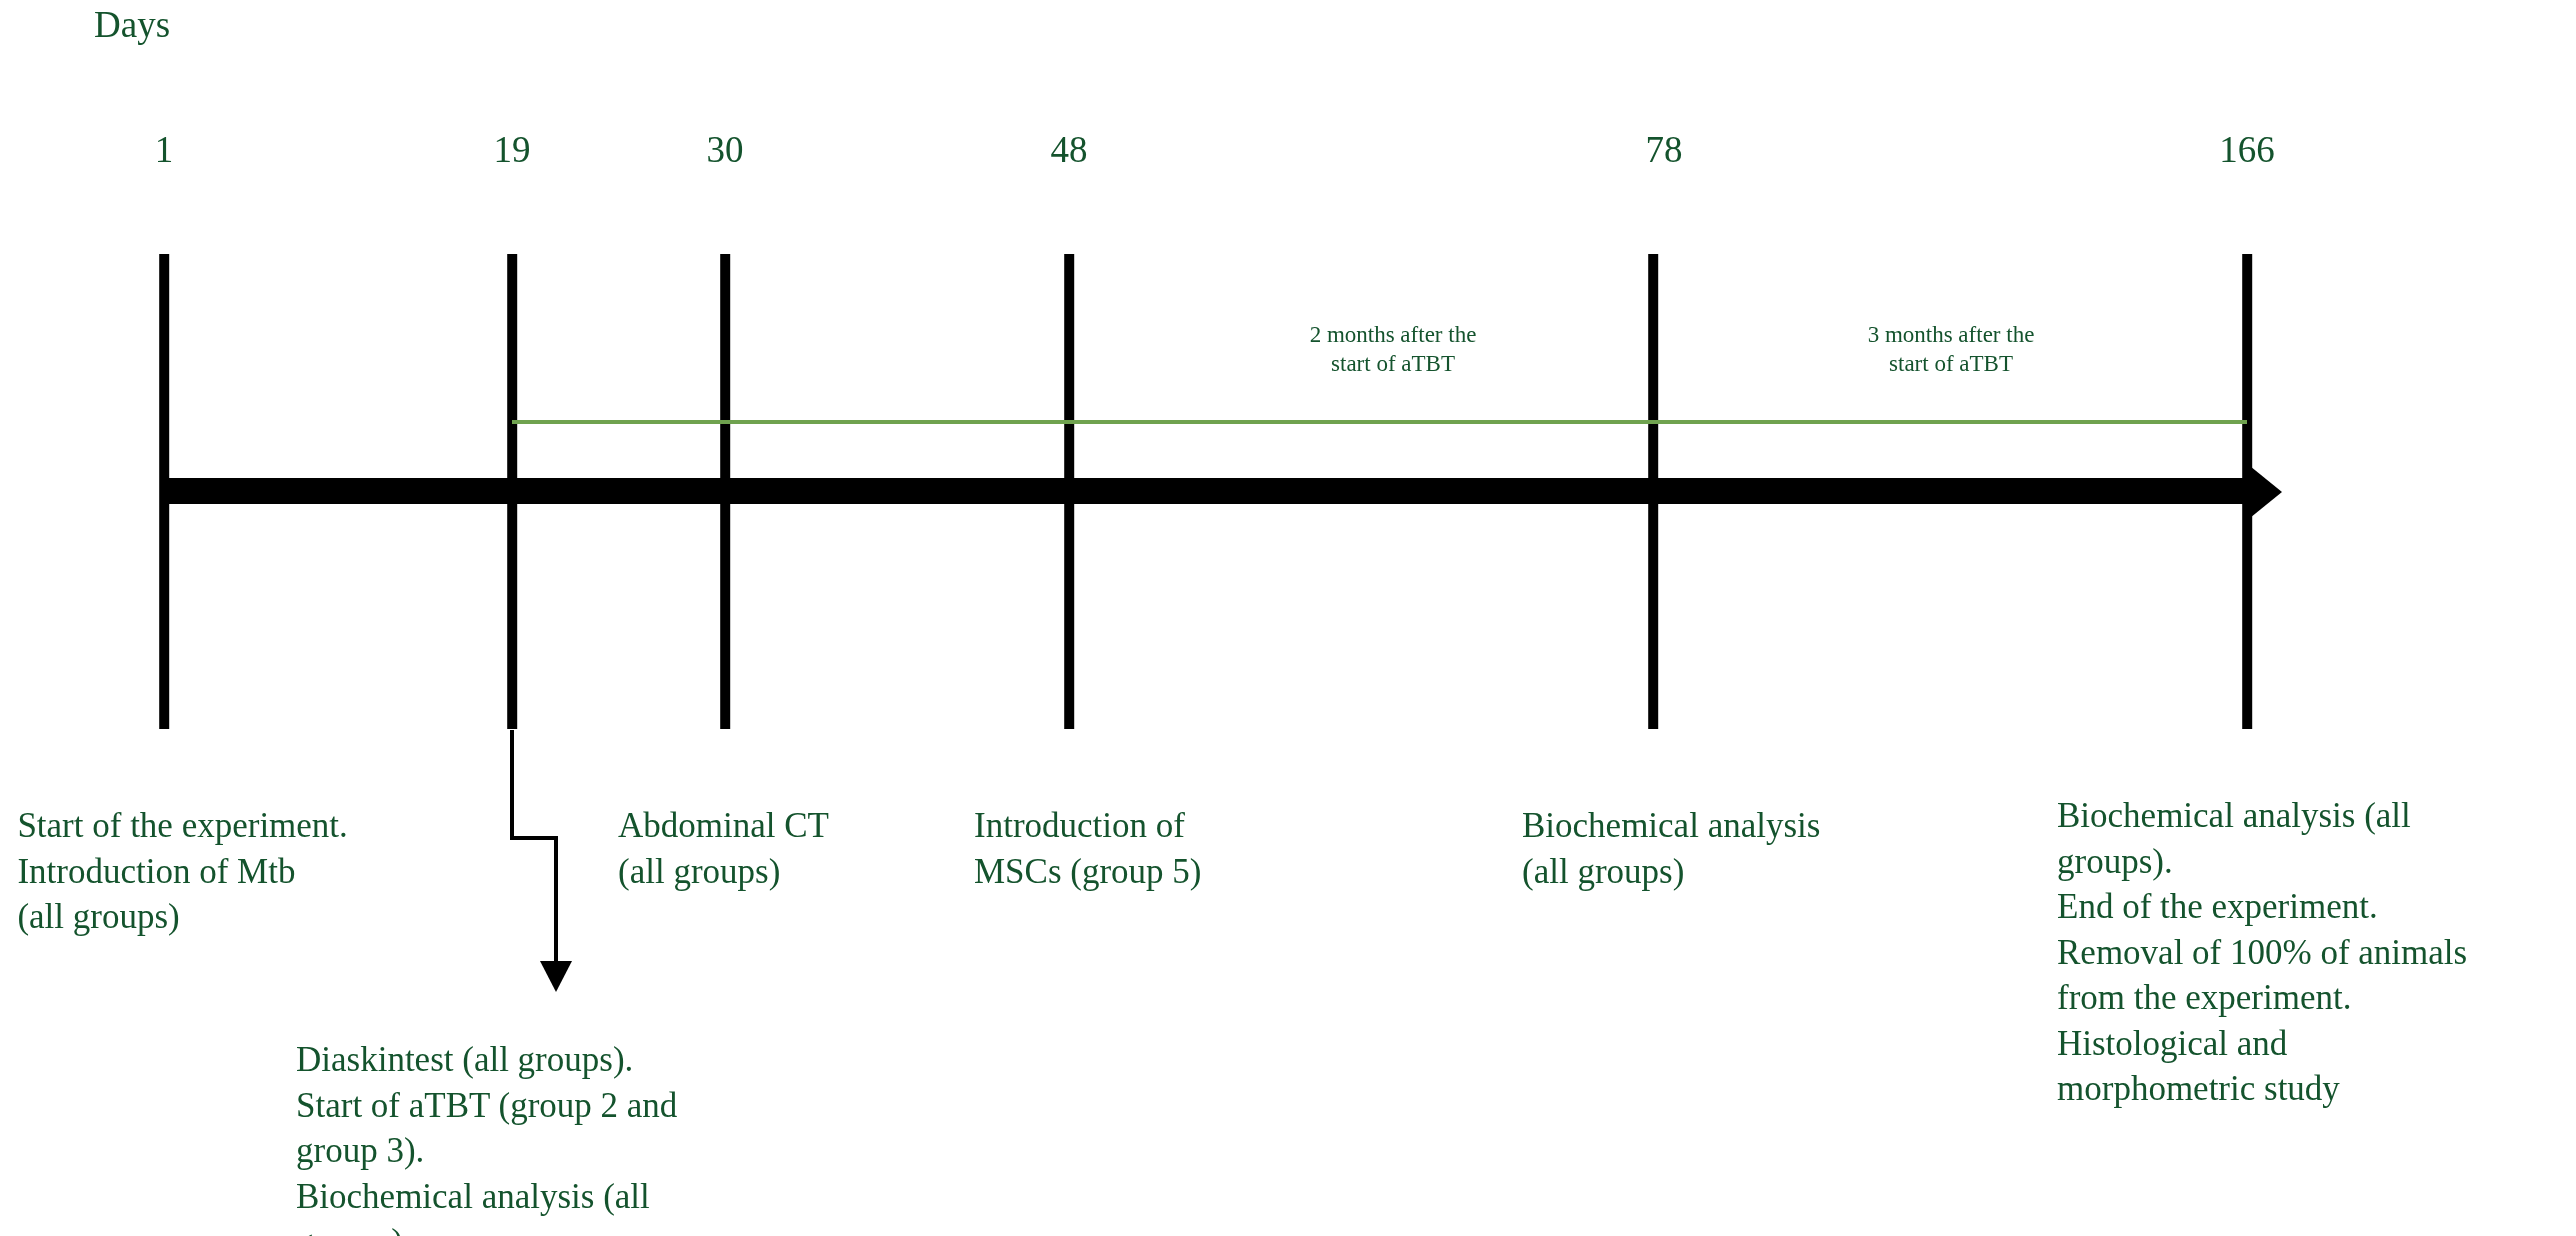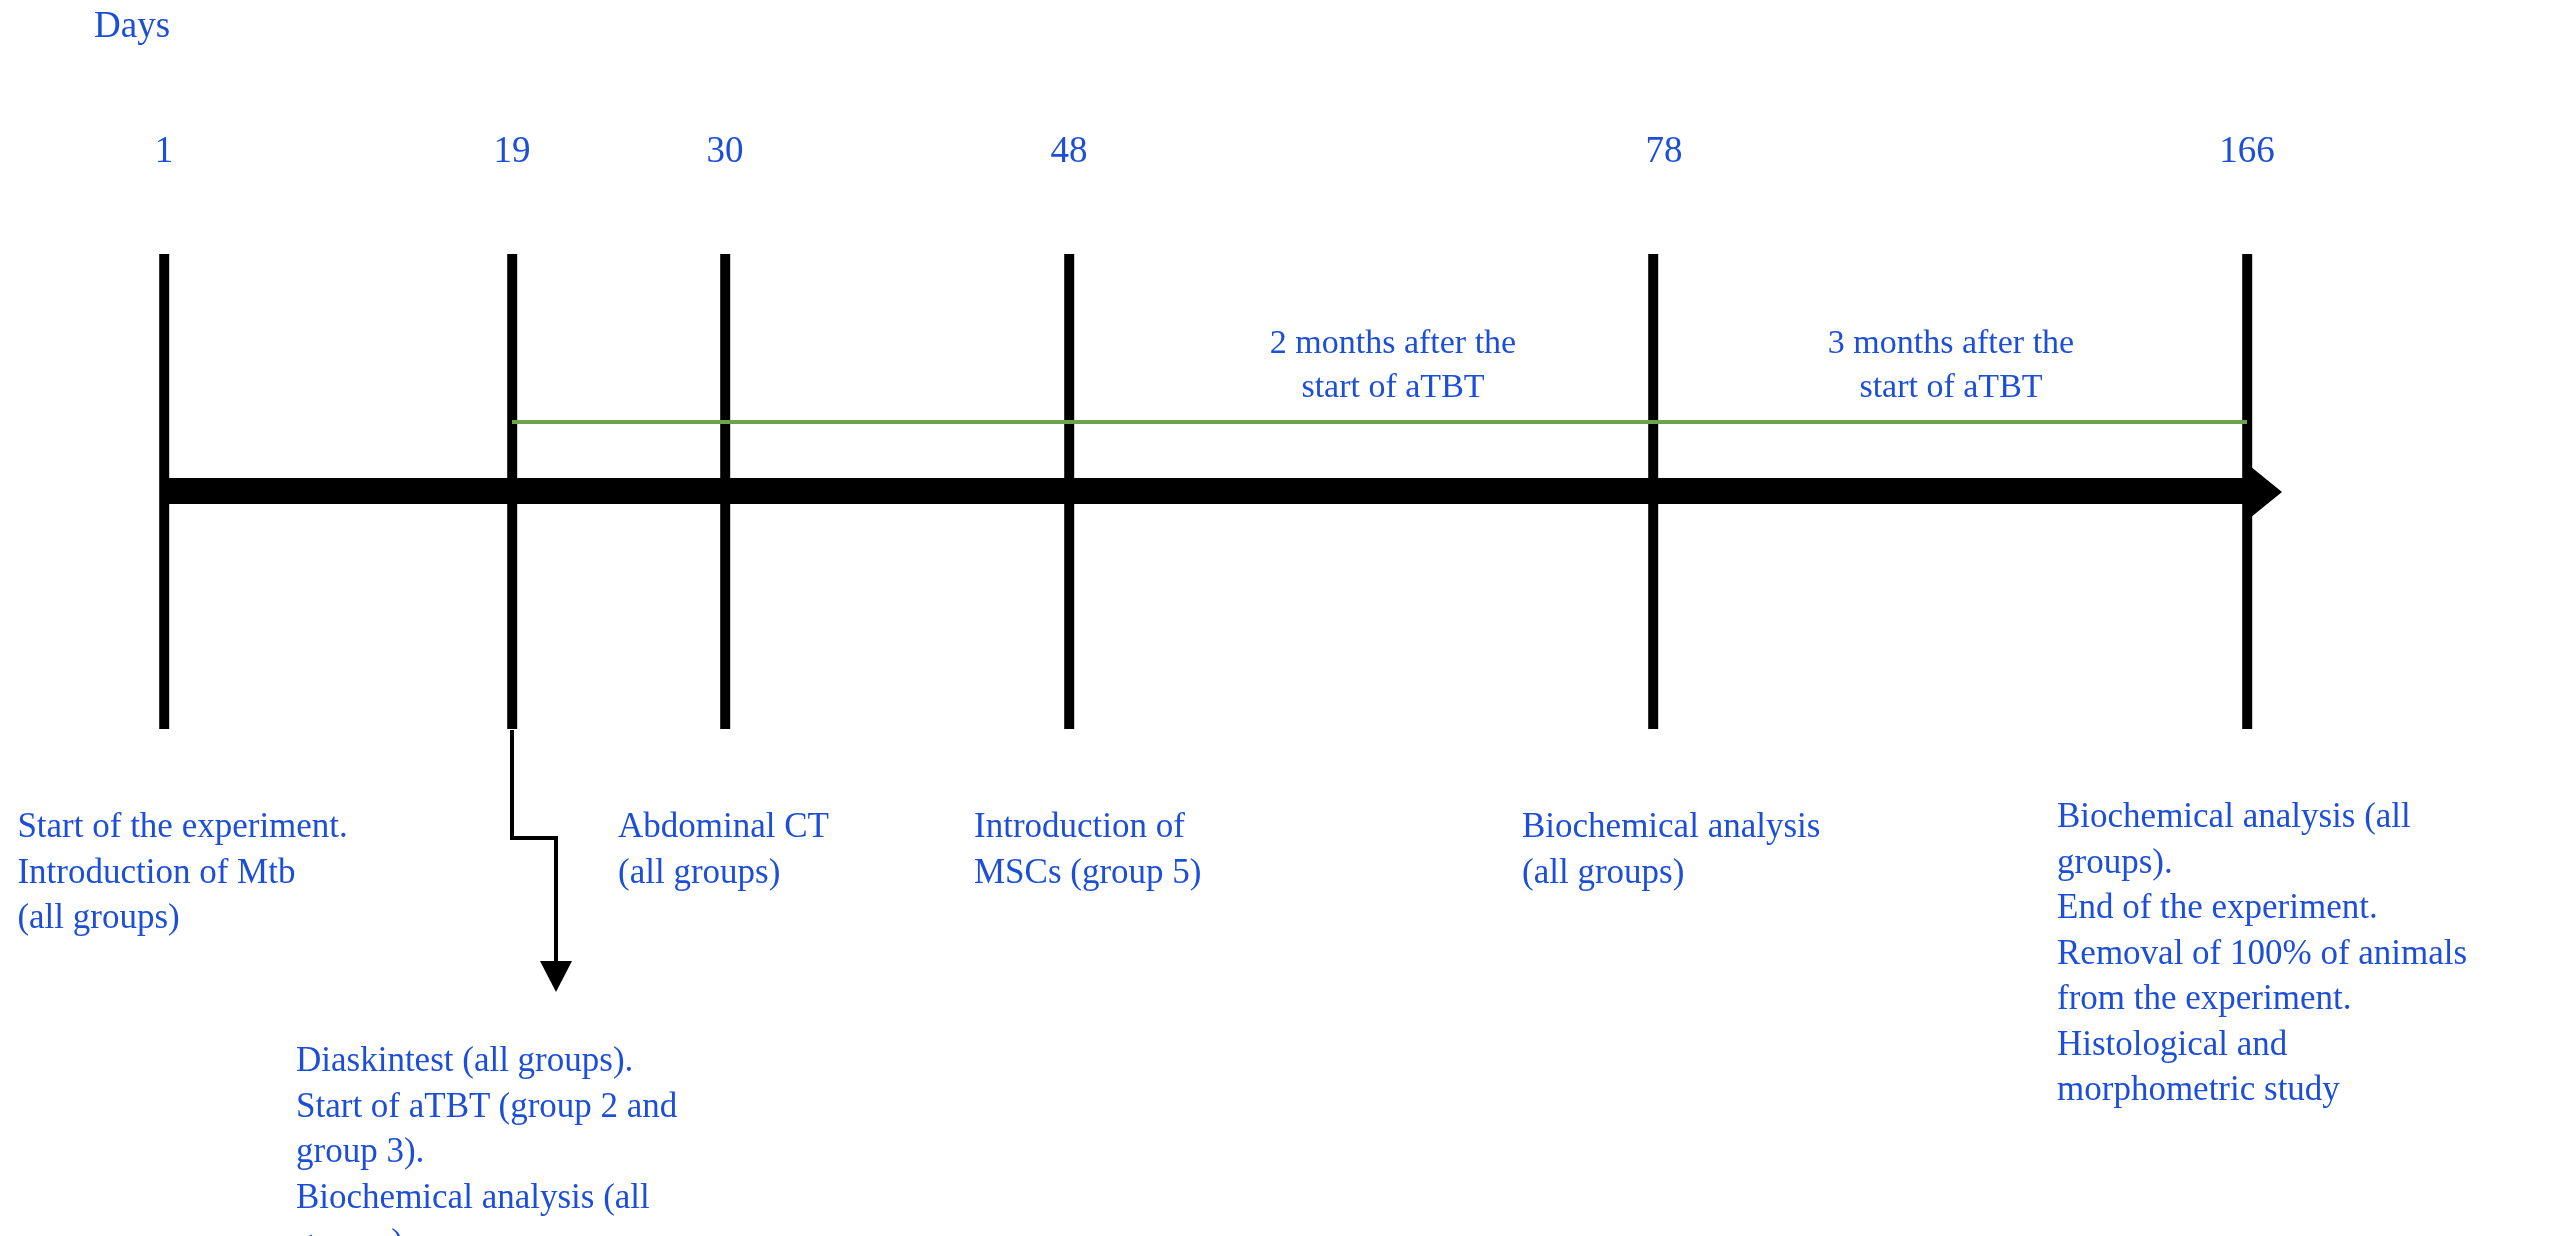"Days" #canvas { color: #1d4ed8 -> #14532d }
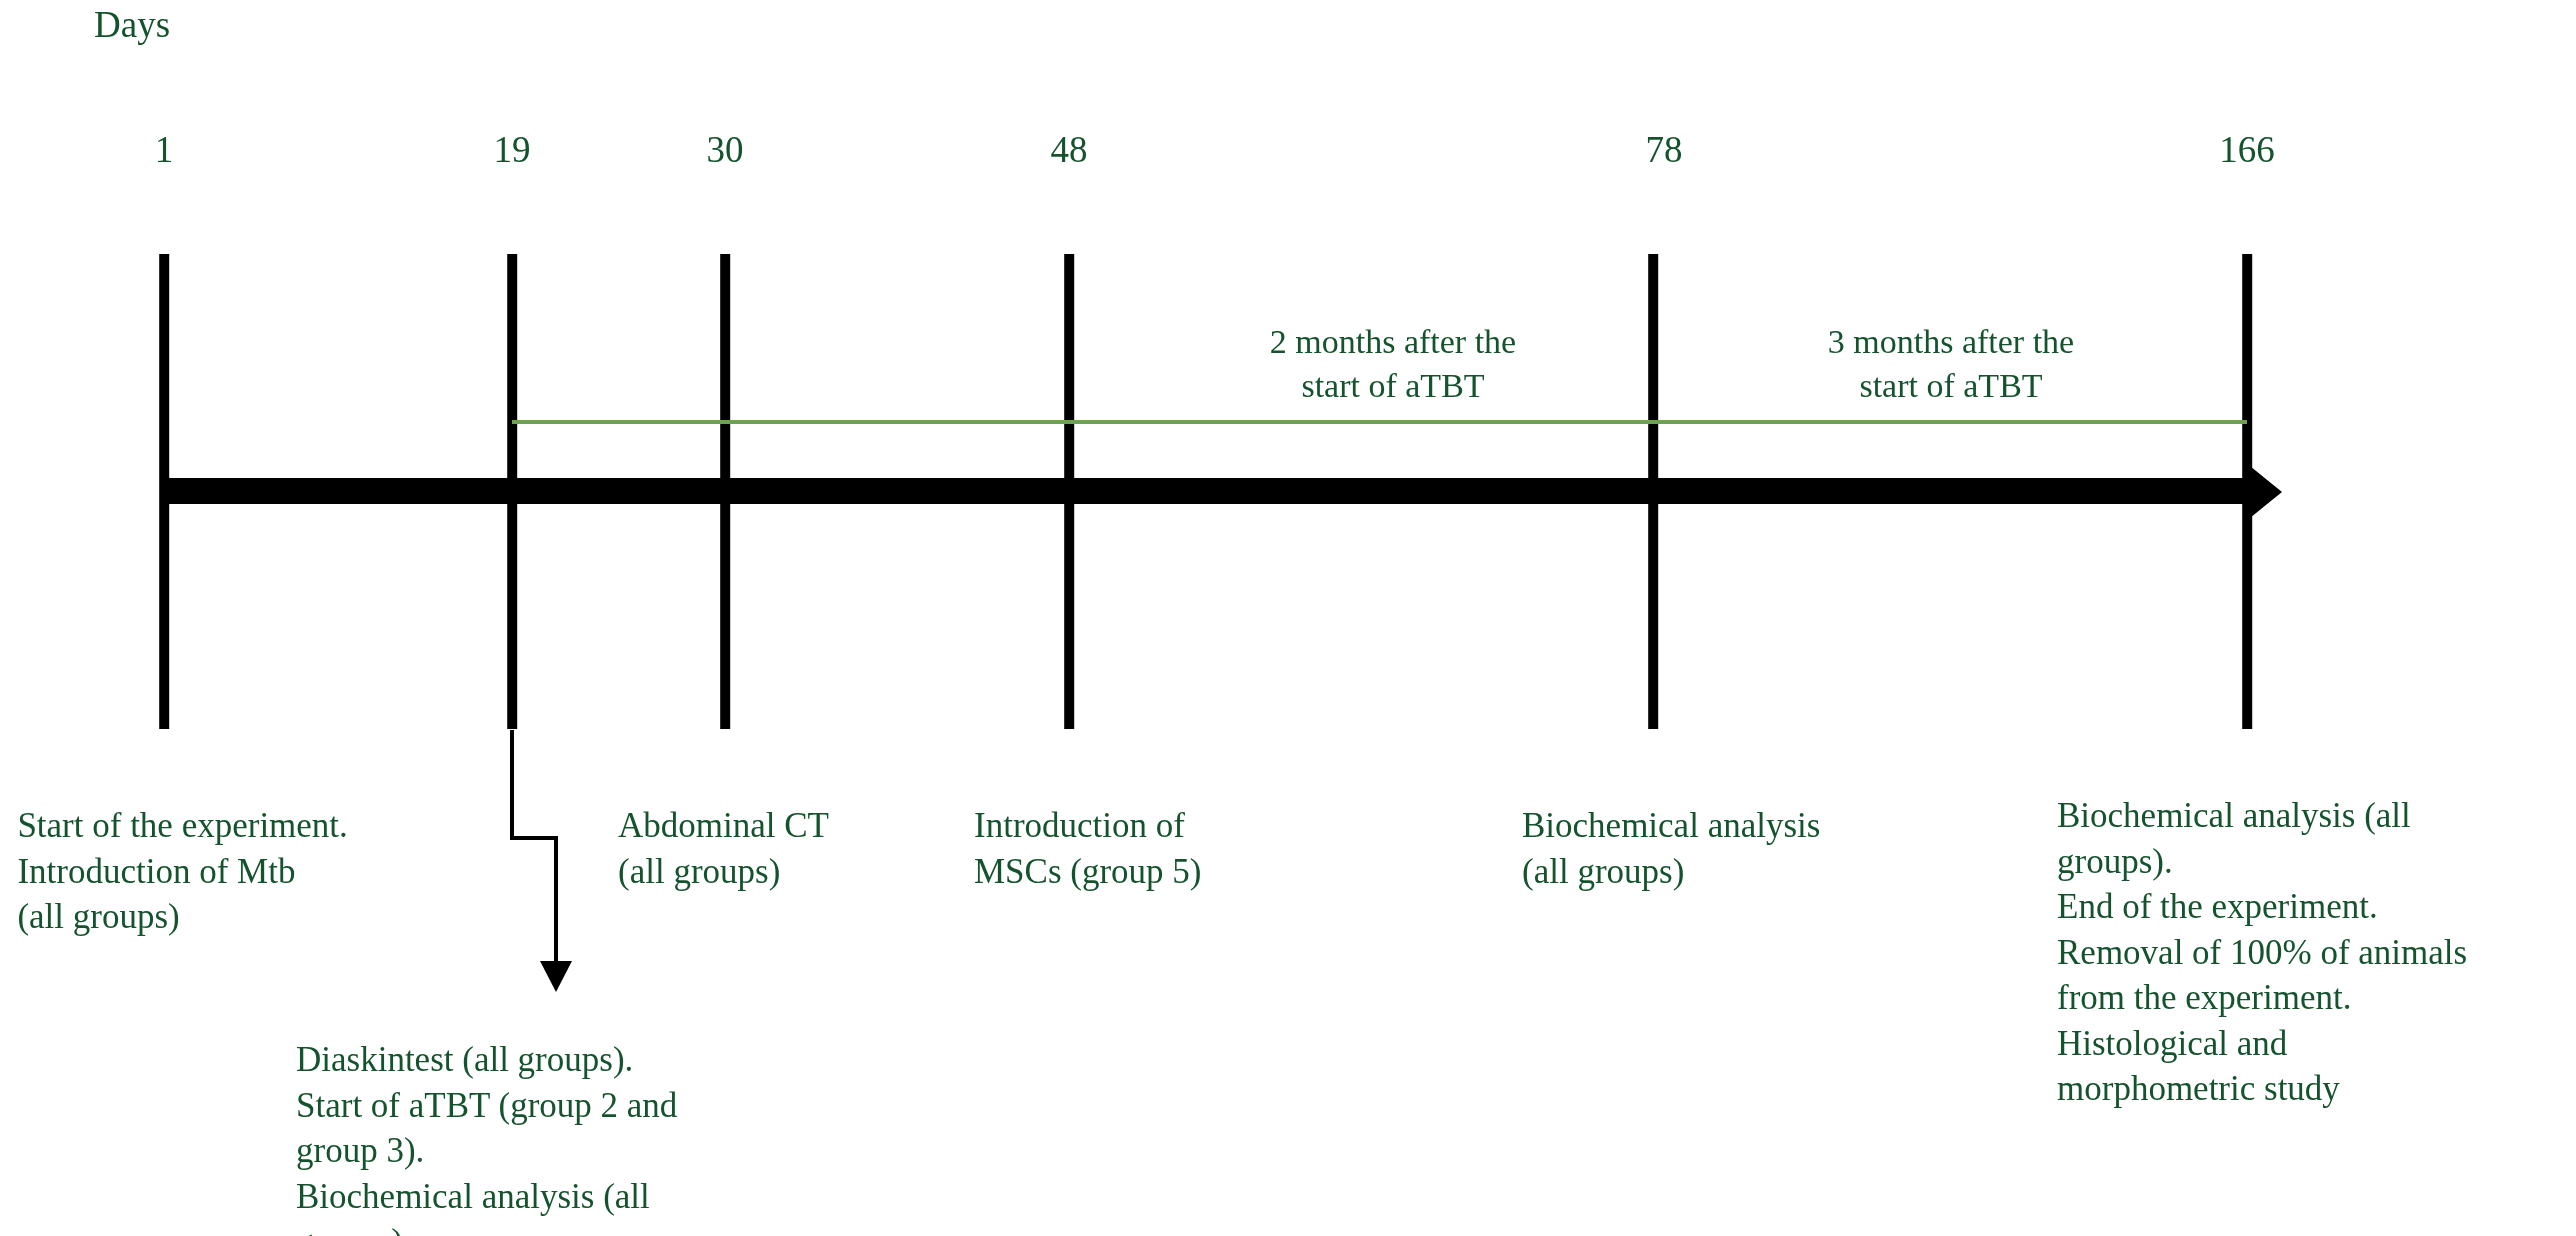"2 months after the" .span-note { font-size: 34px -> 23px }
